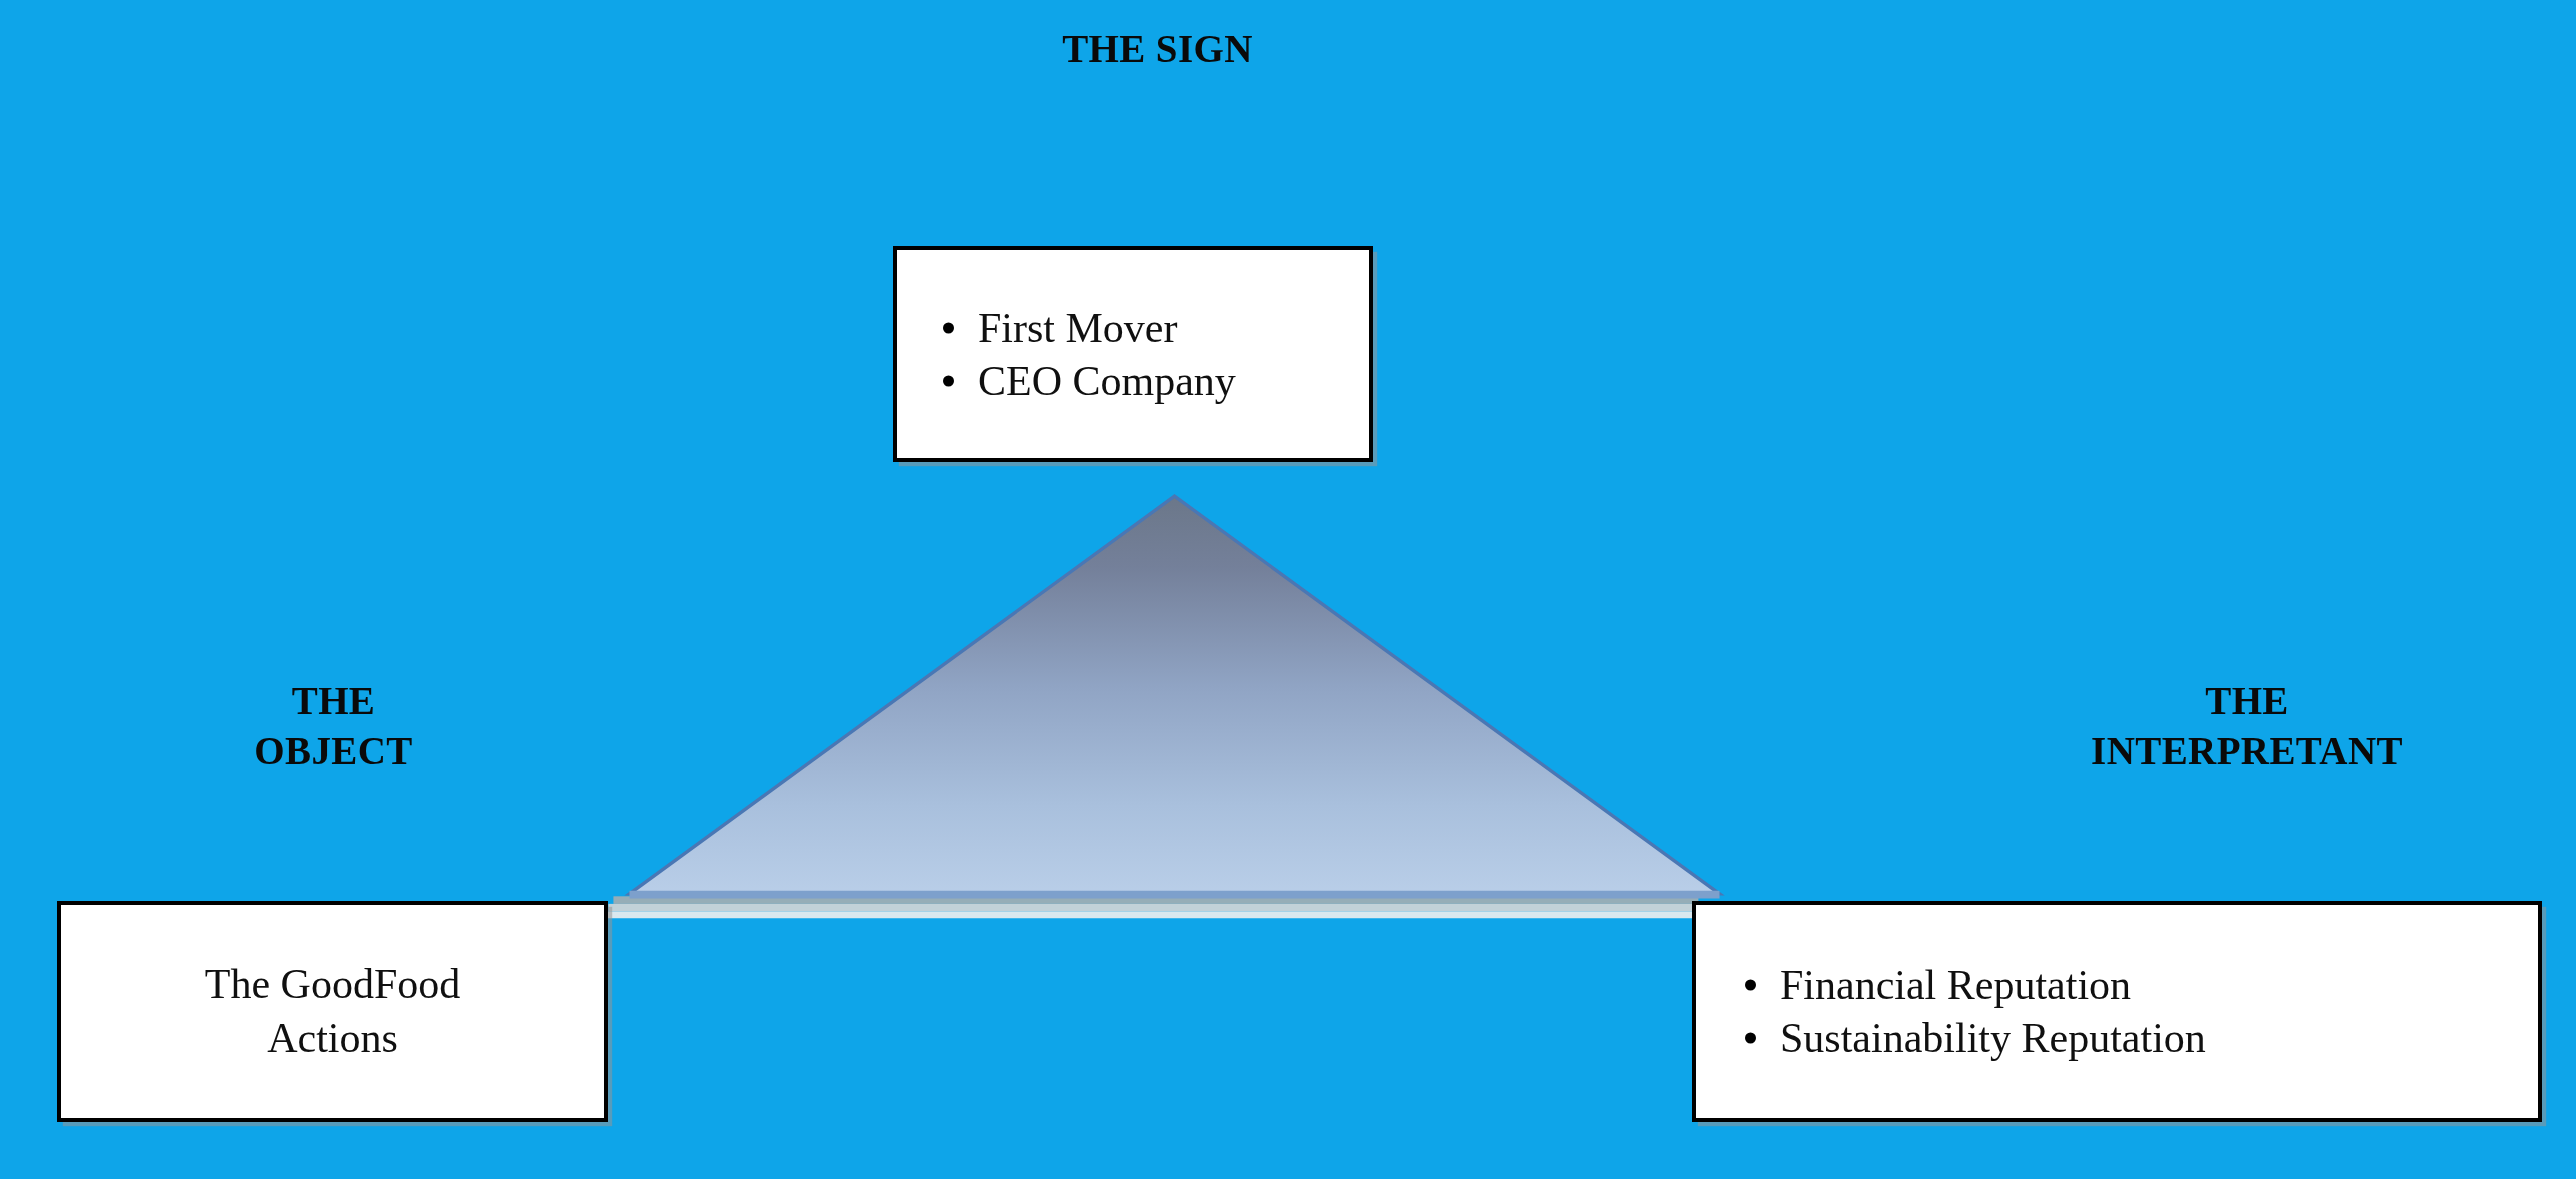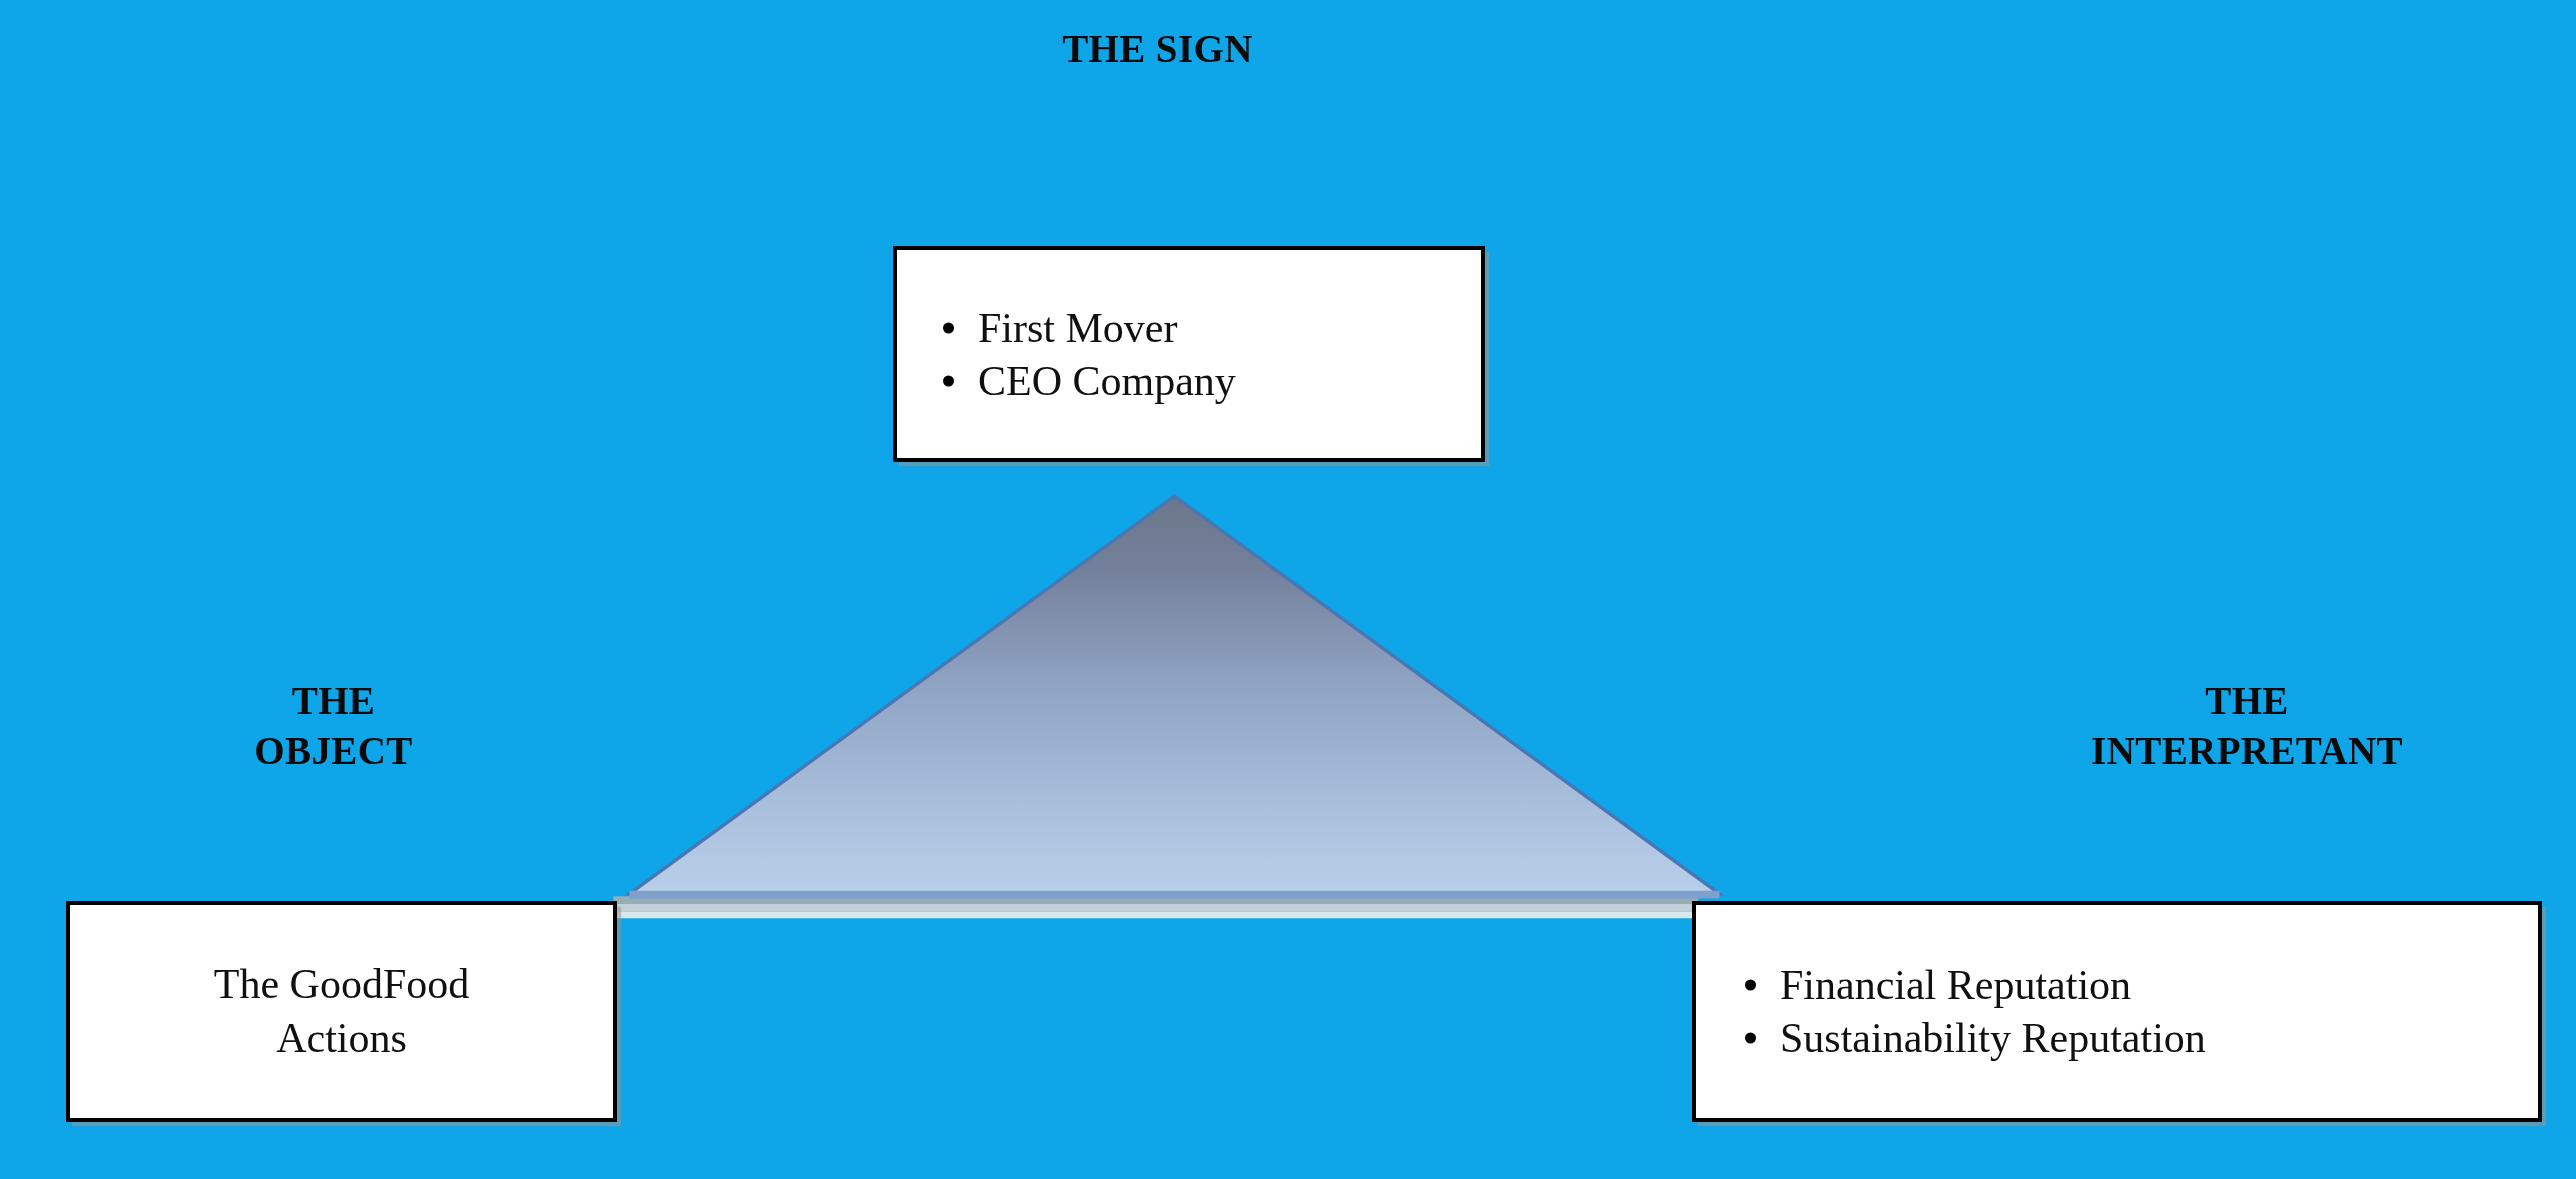"First Mover" #sign-box { width: 592px -> 480px }
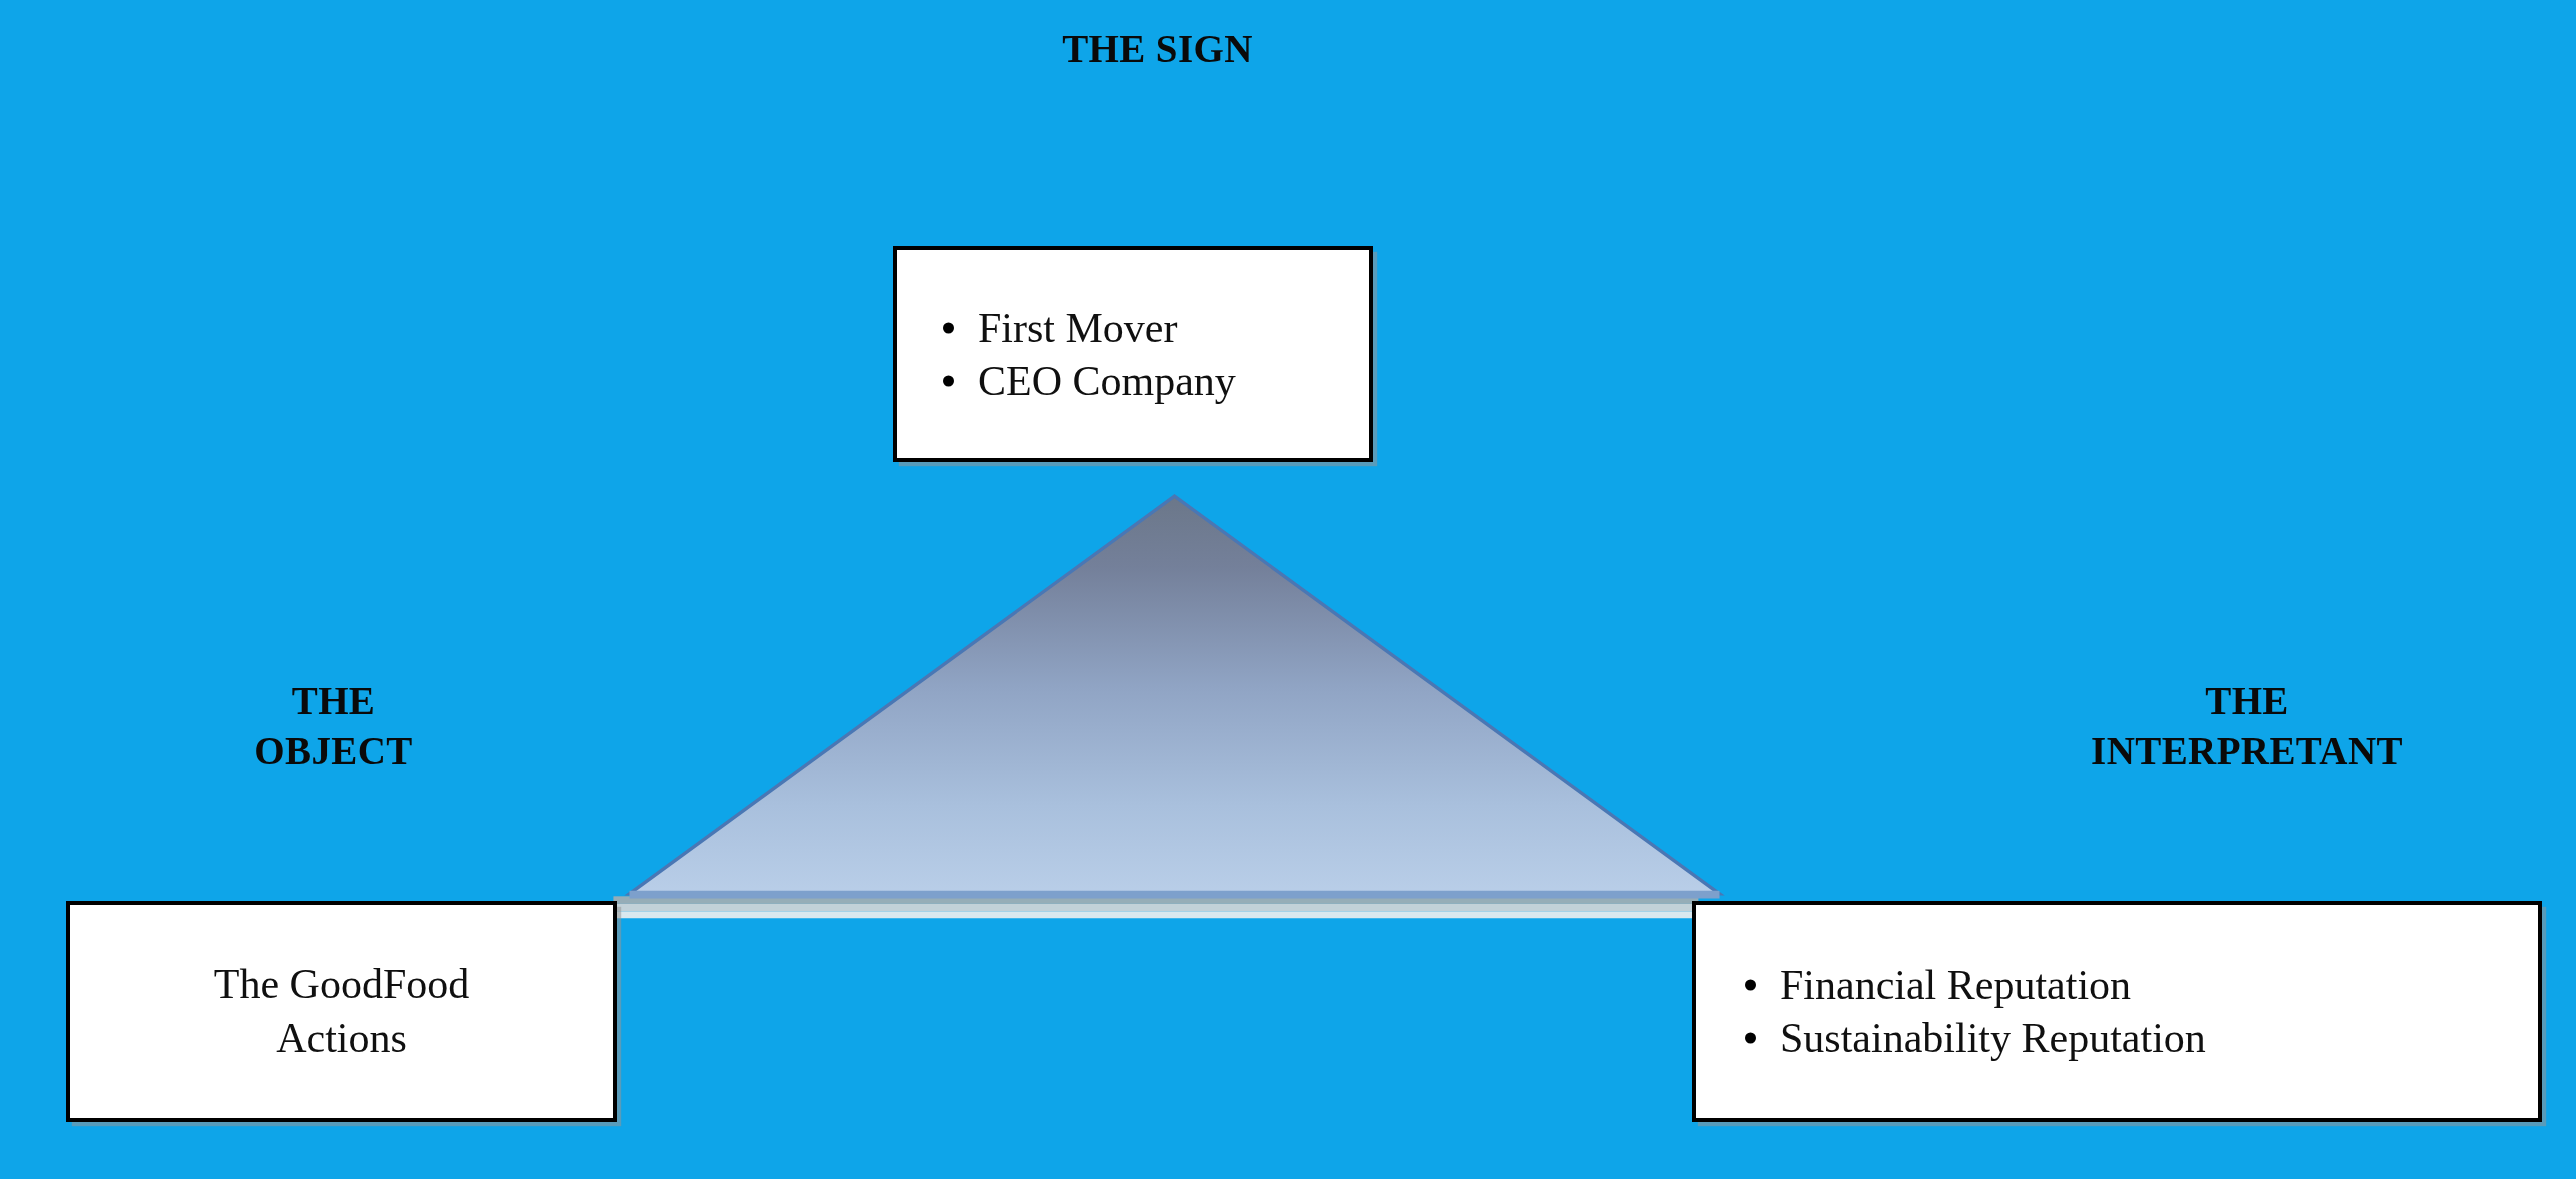"The GoodFood" #object-box { margin-left: 9px -> none }
